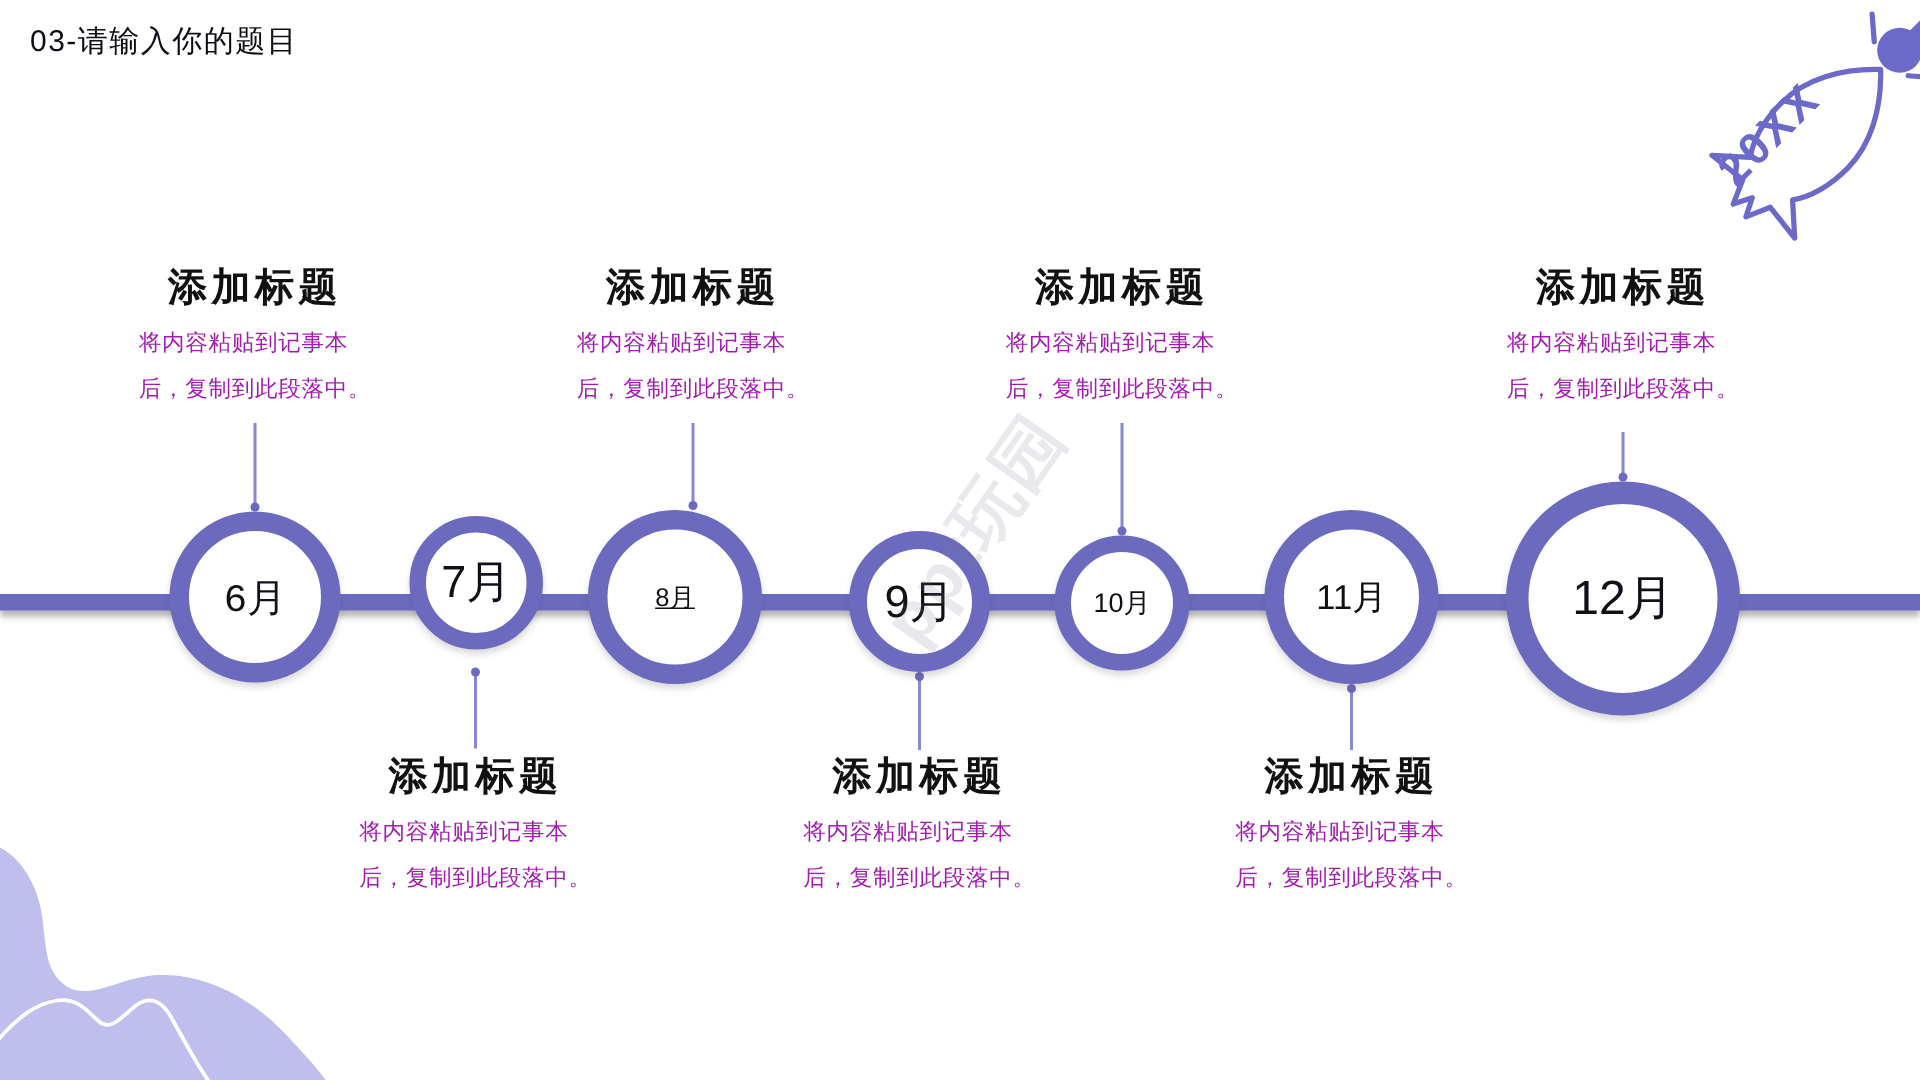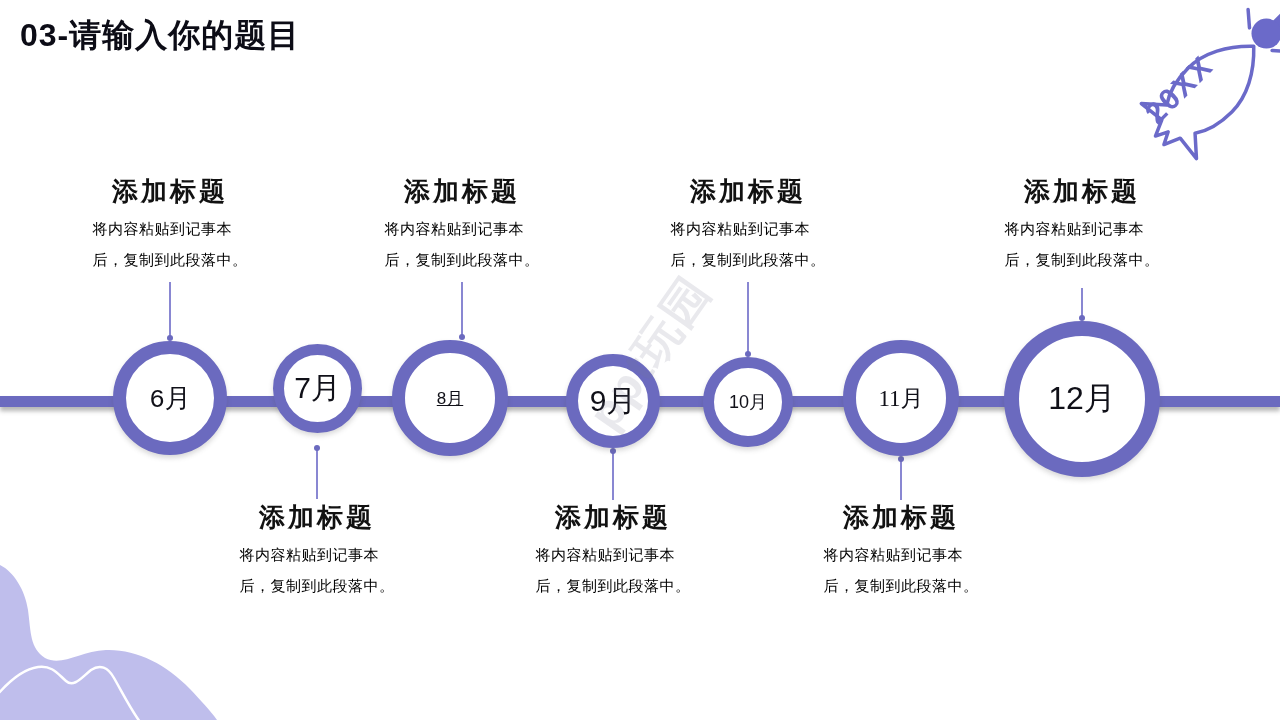"03-请输入你的题目" .slide-title { font-size: 32px -> 20px; font-weight: 700 -> 400 }
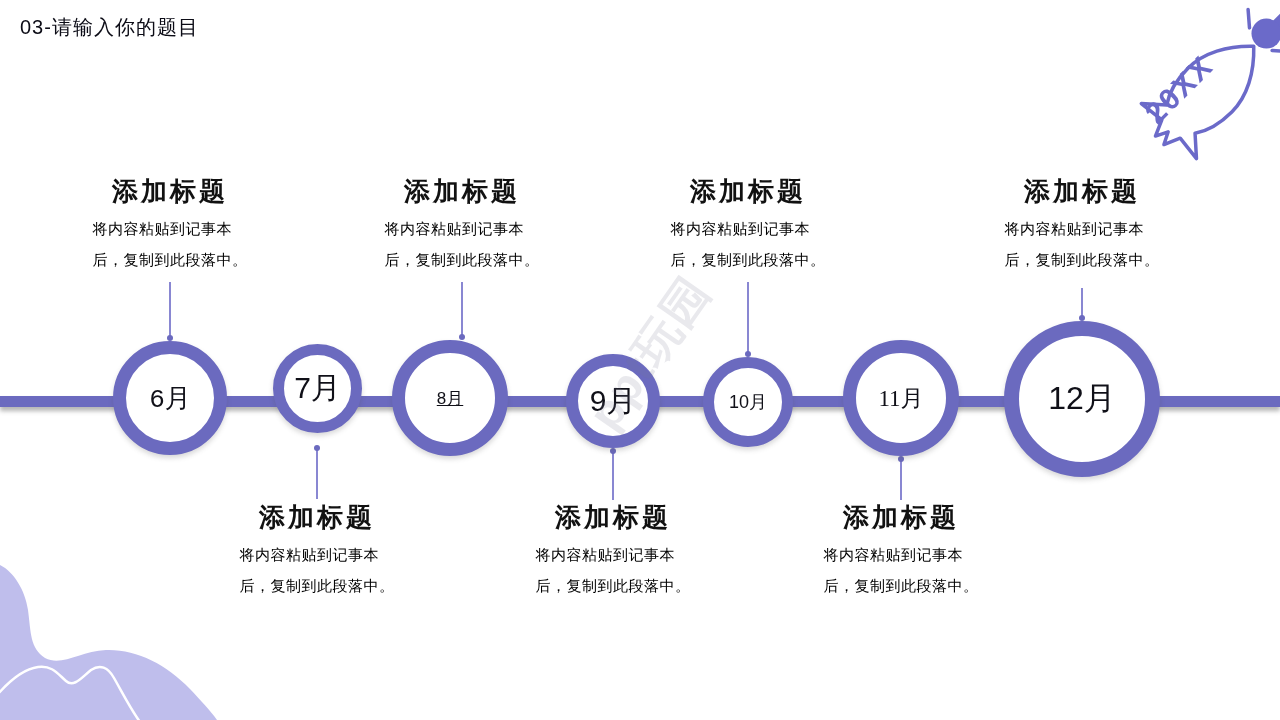"将内容粘贴到记事本" .col-body { color: #000000 -> #a21caf }
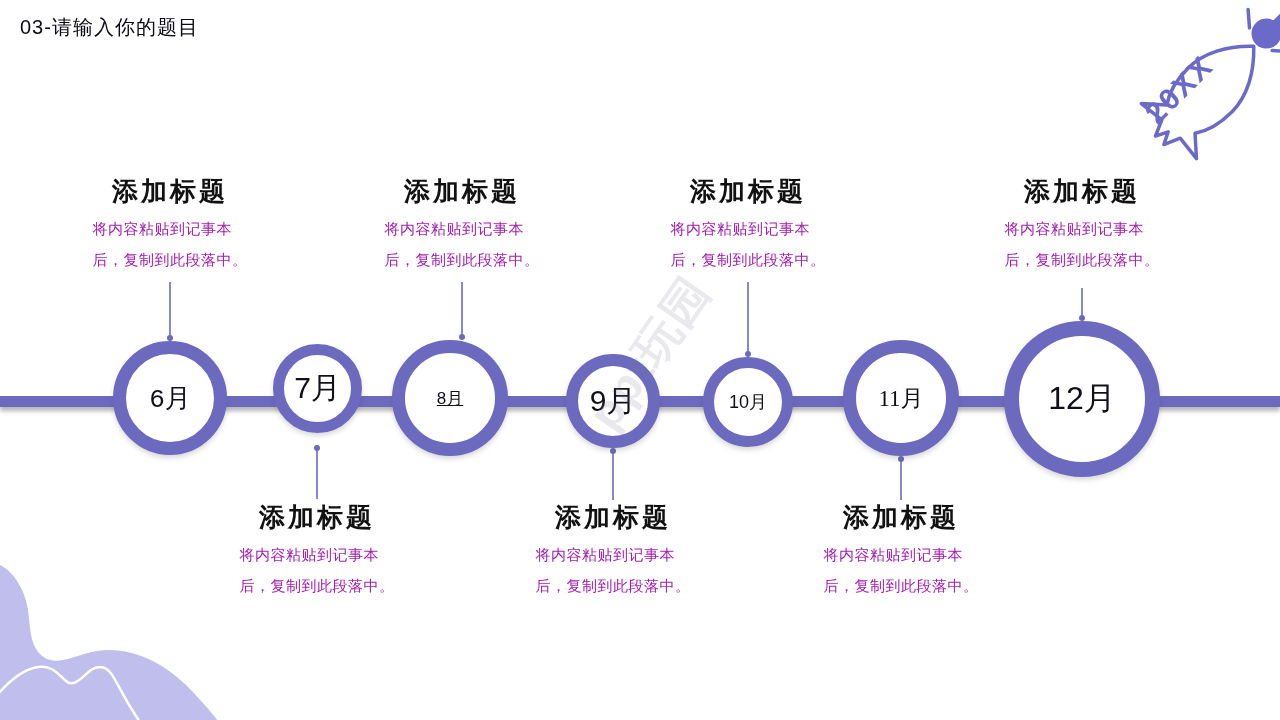"11月" .item5 .circle { font-family: Liberation Serif, serif -> none }
